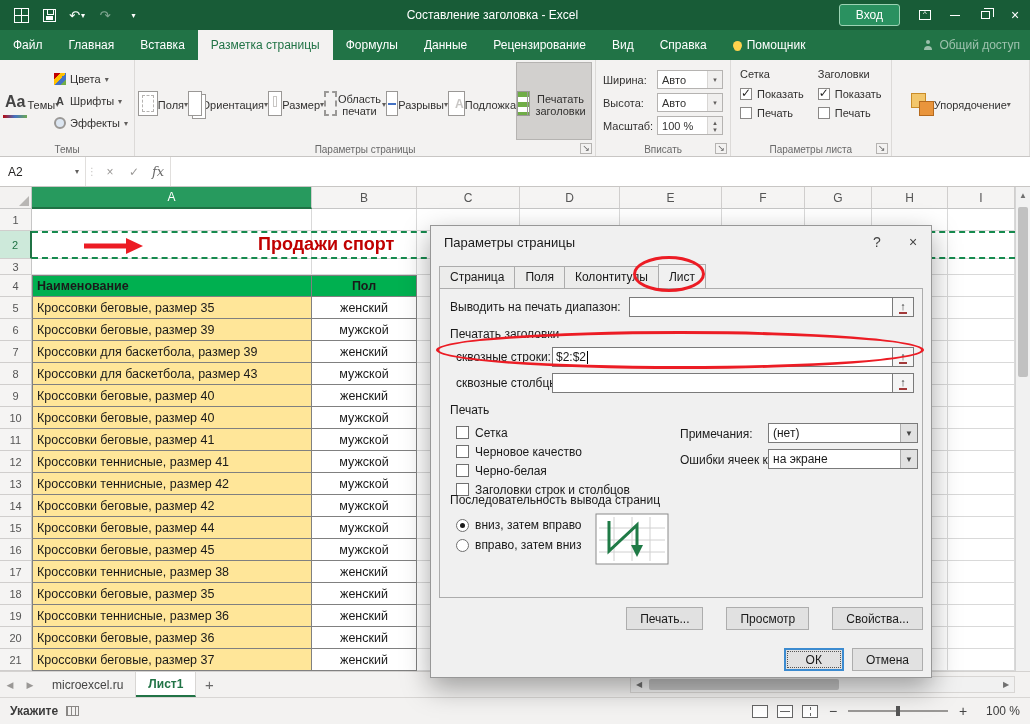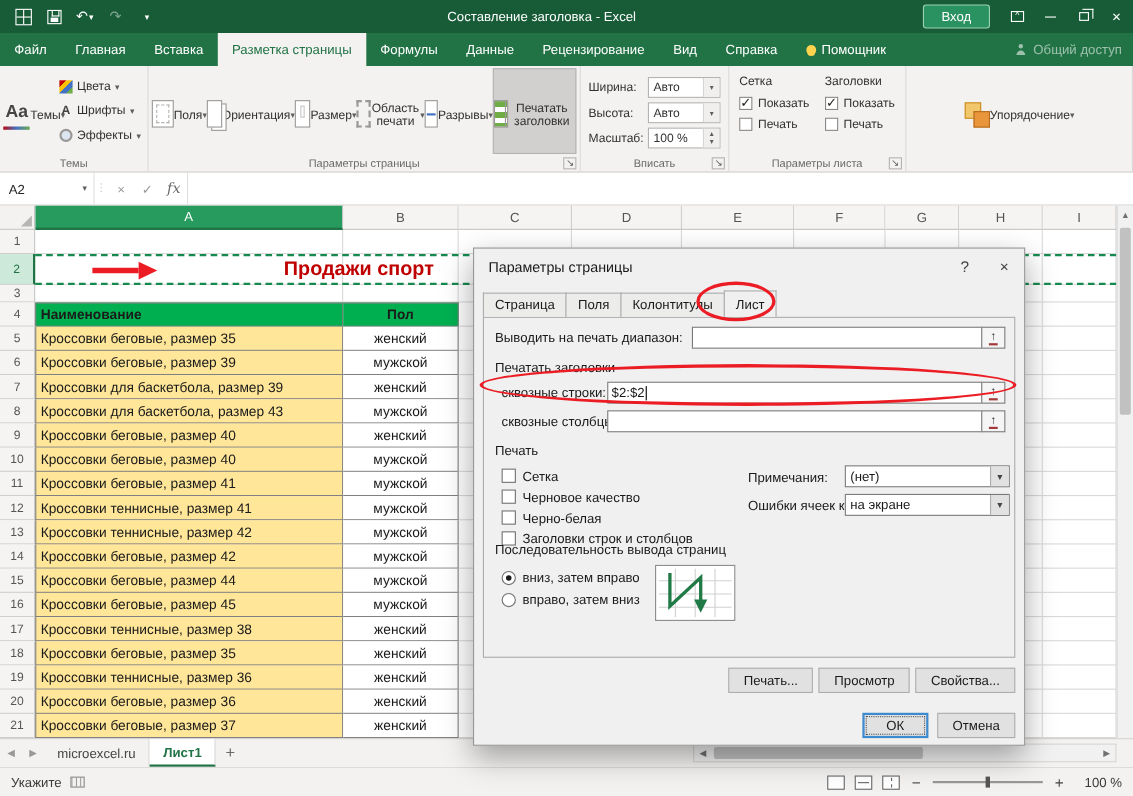"Подложка" div.bigbtn { html: none -> <div> <span></span> <span>Подложка</span> </div> }
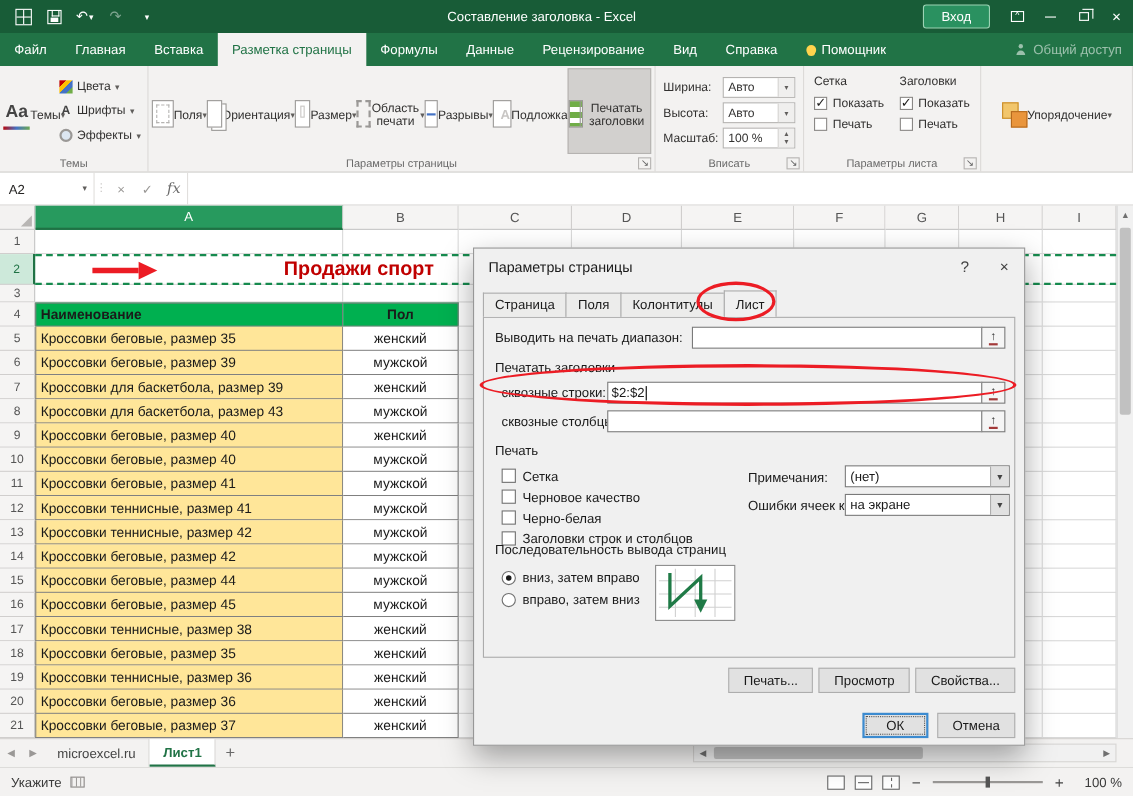"Печать..." .dlg-actions { gap: 5px -> 23px }
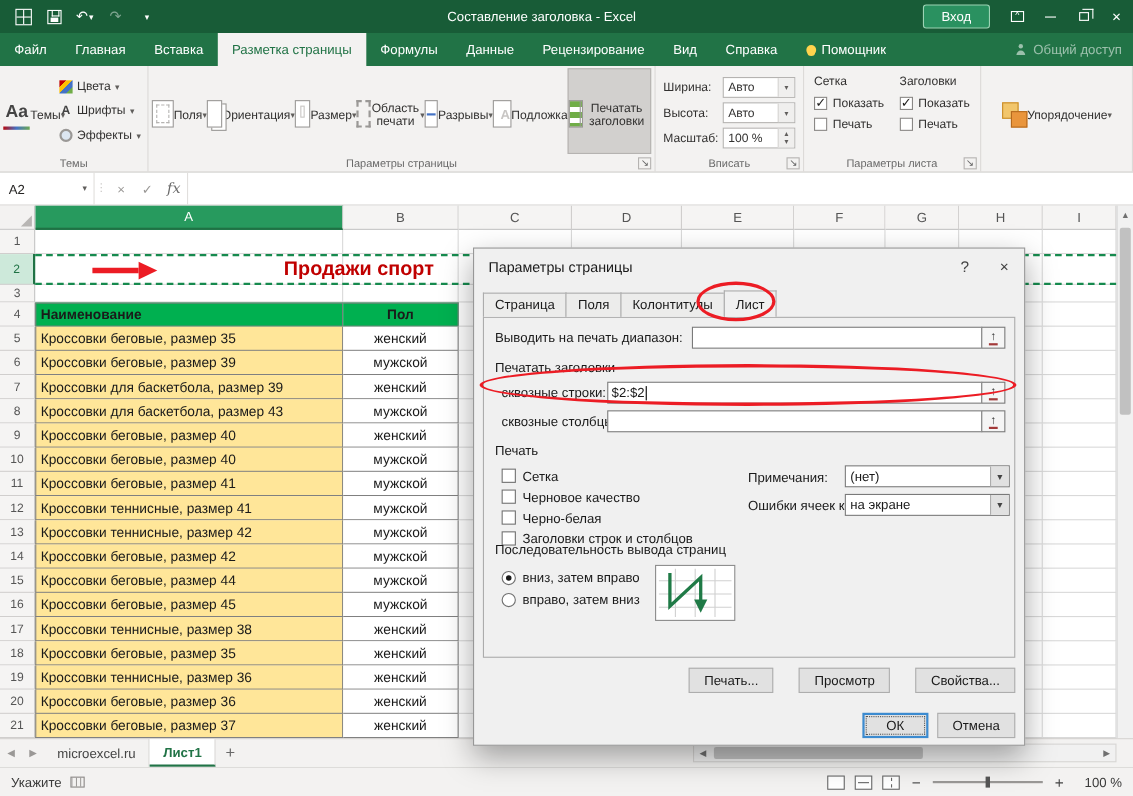"Укажите" .sb-mode { font-weight: none -> bold }
